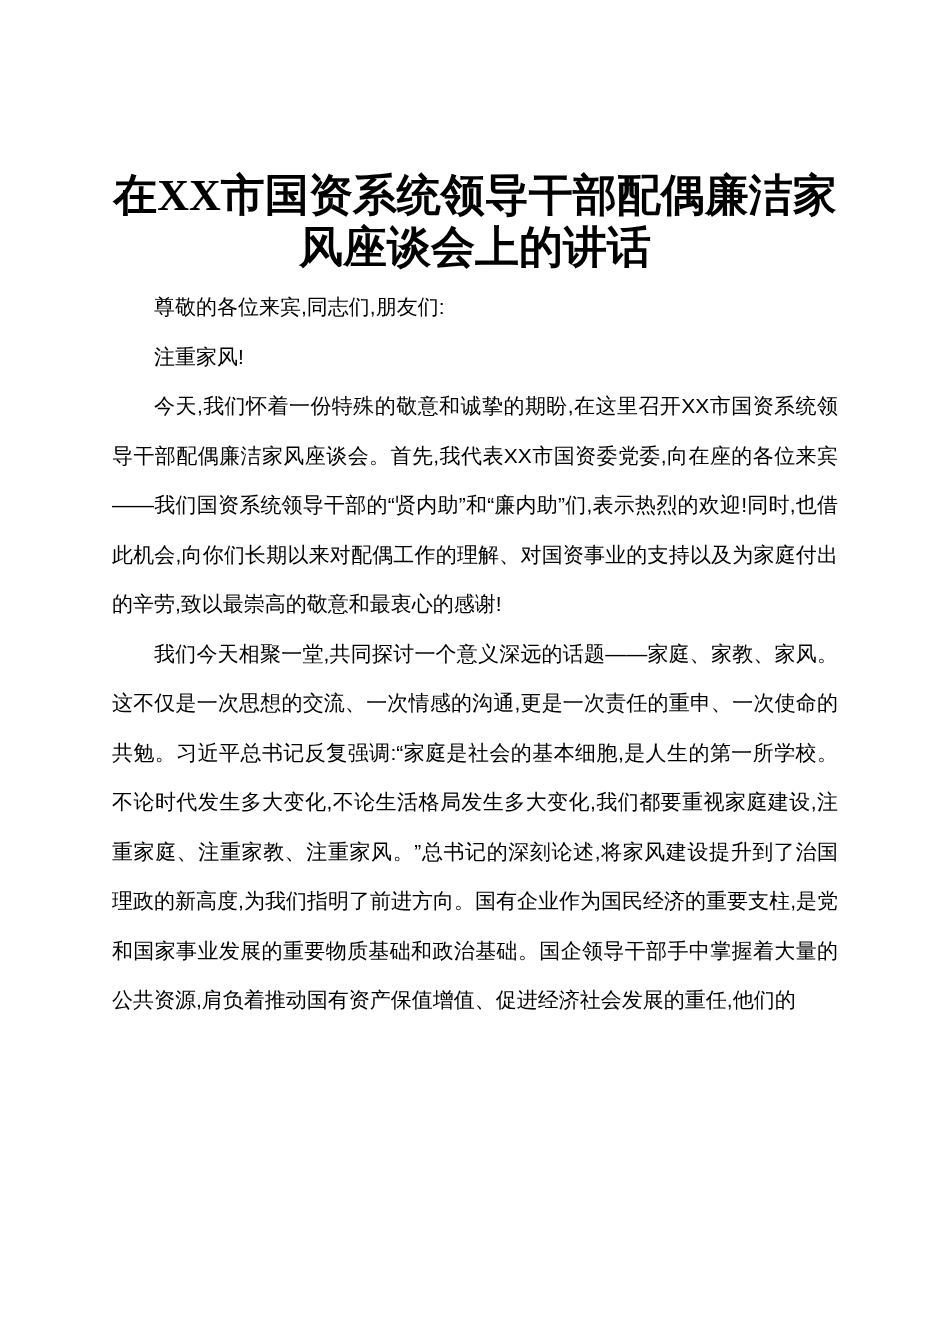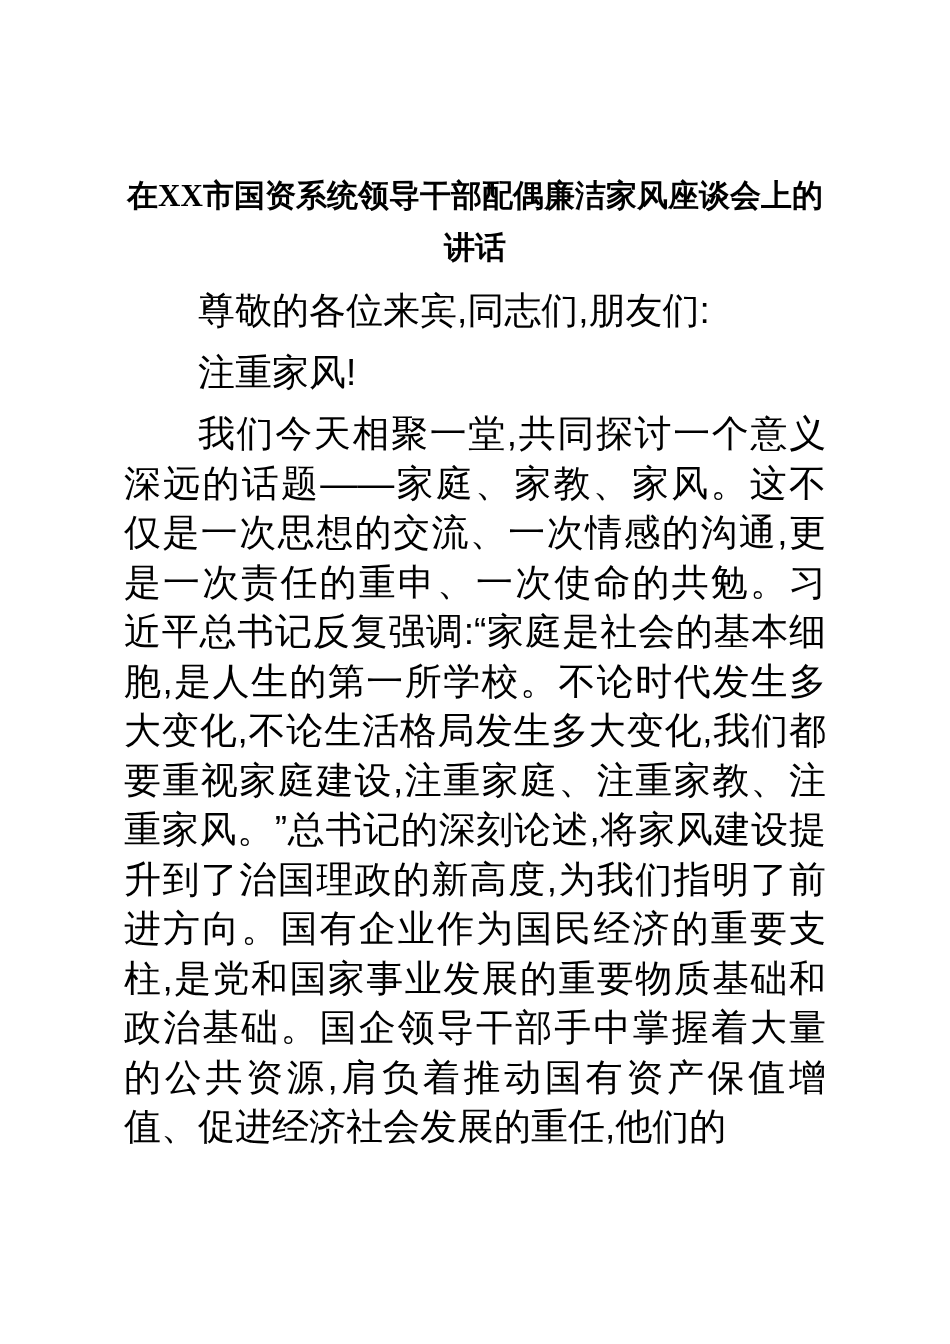"在XX市国资系统领导干部配偶廉洁家风座谈会上的讲话" .doc-title { font-size: 31px -> 44px }
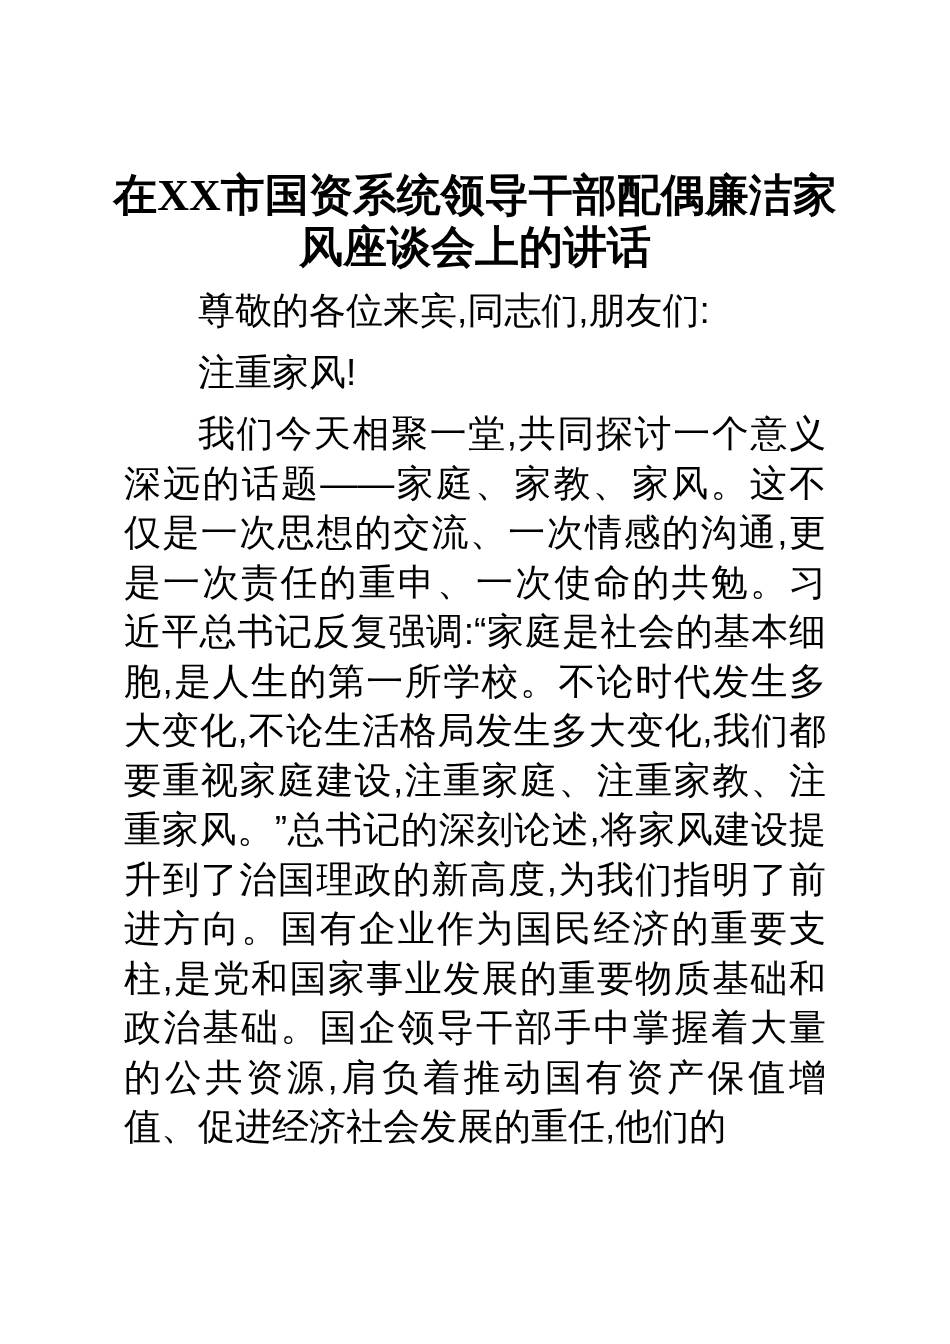"尊敬的各位来宾,同志们,朋友们:" .para { font-size: 37px -> 21px; margin: 12px -> 0 }
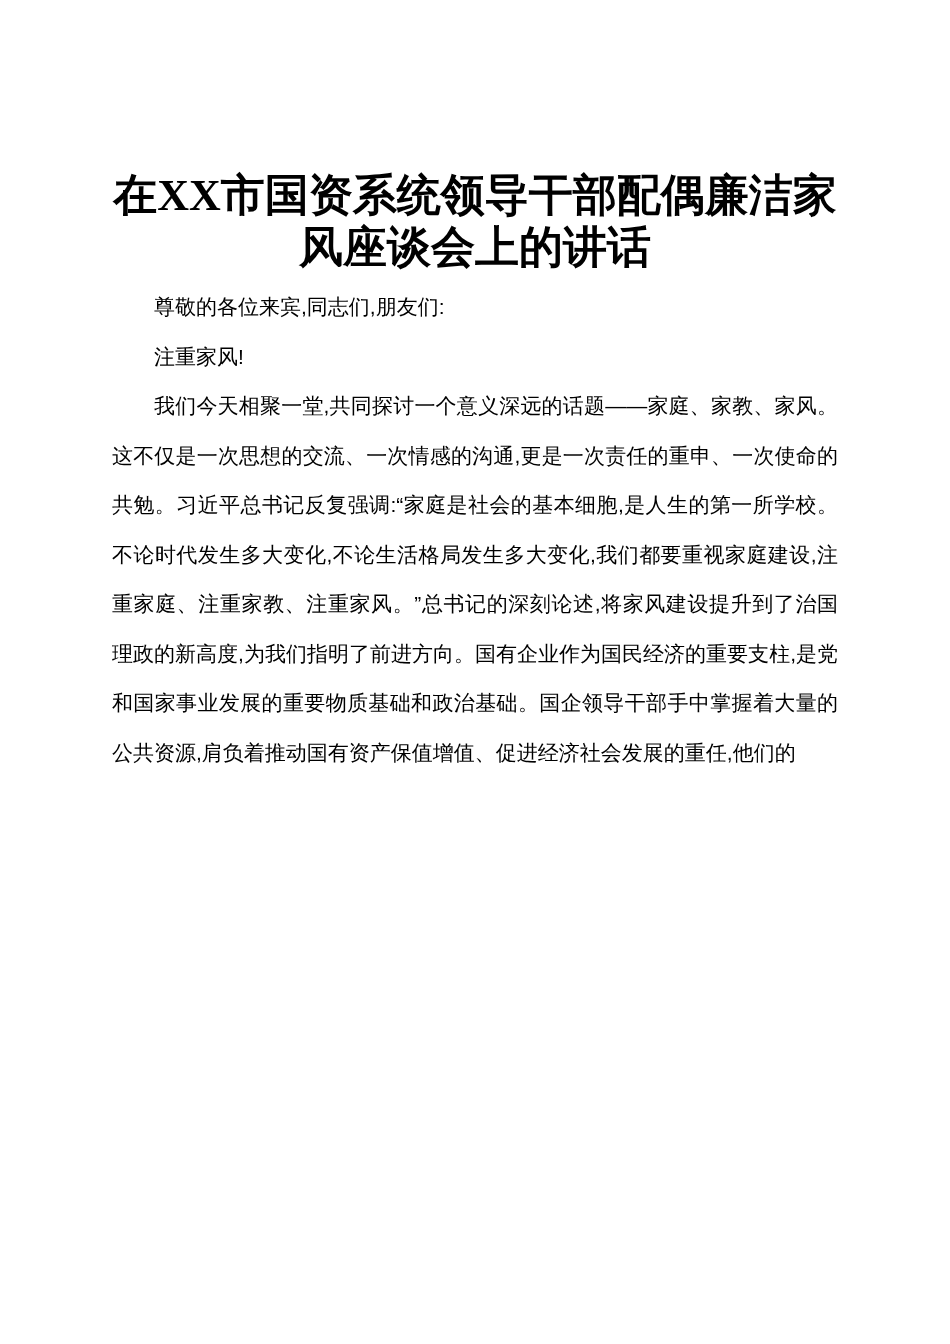"今天,我们怀着一份特殊的敬意和诚挚的期盼,在这里召开XX市国资系统领导干部配偶廉" p.para { html: none -> <p>今天,我们怀着一份特殊的敬意和诚挚的期盼,在这里召开XX市国资系统领导干部配偶廉洁家风座谈会。首先,我代表XX市国资委党委,向在座的各位来宾——我们国资系统领导干部的“贤内助”和“廉内助”们,表示热烈的欢迎!同时,也借此机会,向你们长期以来对配偶工作的理解、对国资事业的支持以及为家庭付出的辛劳,致以最崇高的敬意和最衷心的感谢!</p> }
